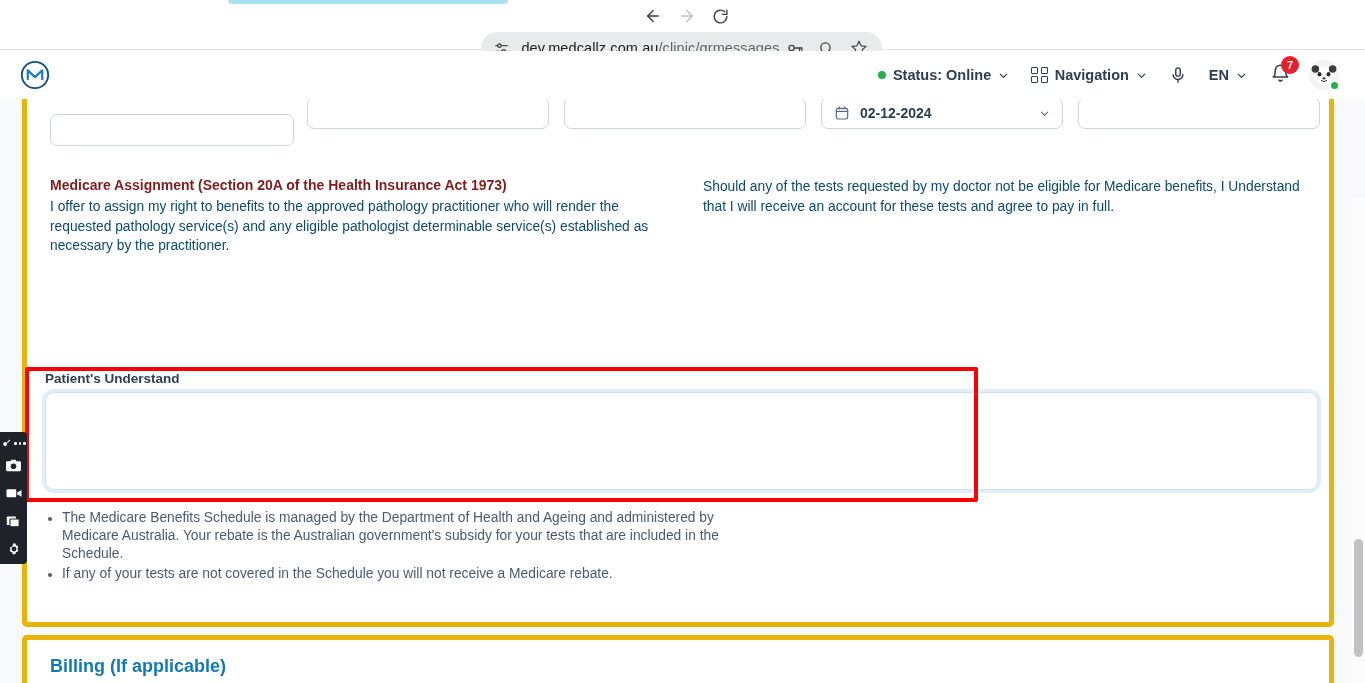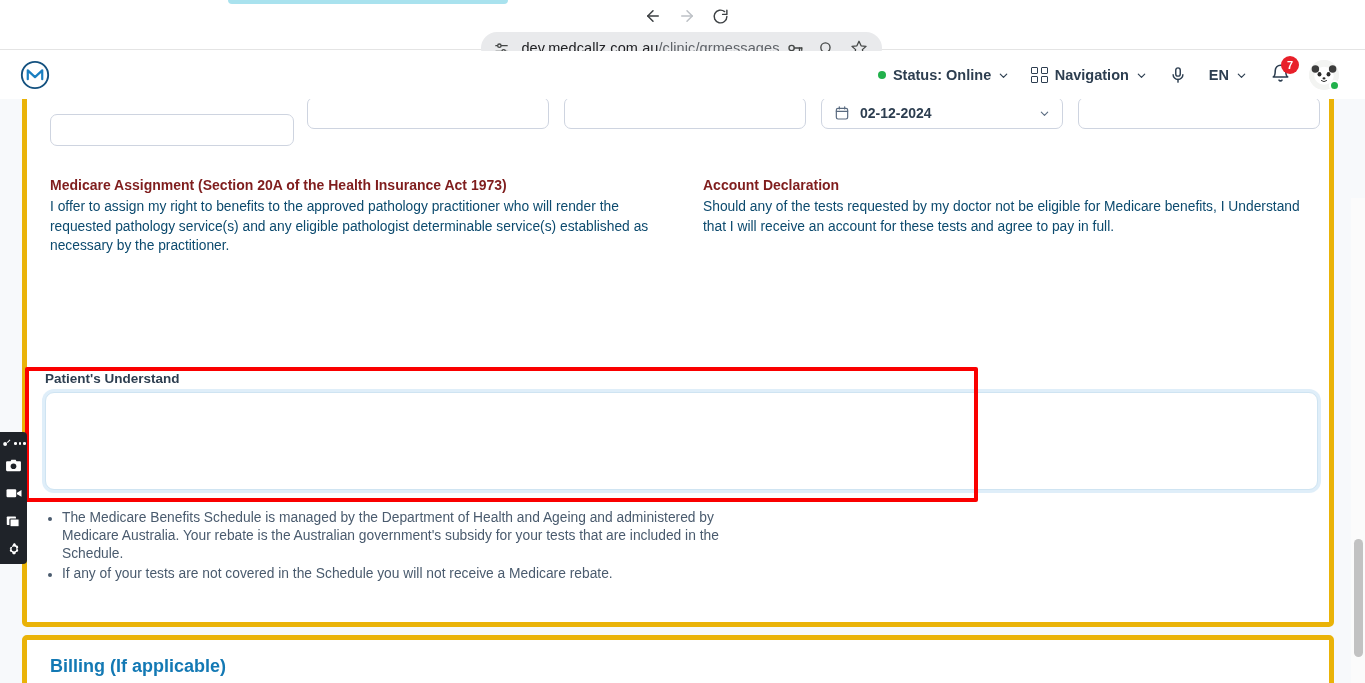"Account Declaration" div.decl-title { html: <div>Account Declaration</div> -> none }
